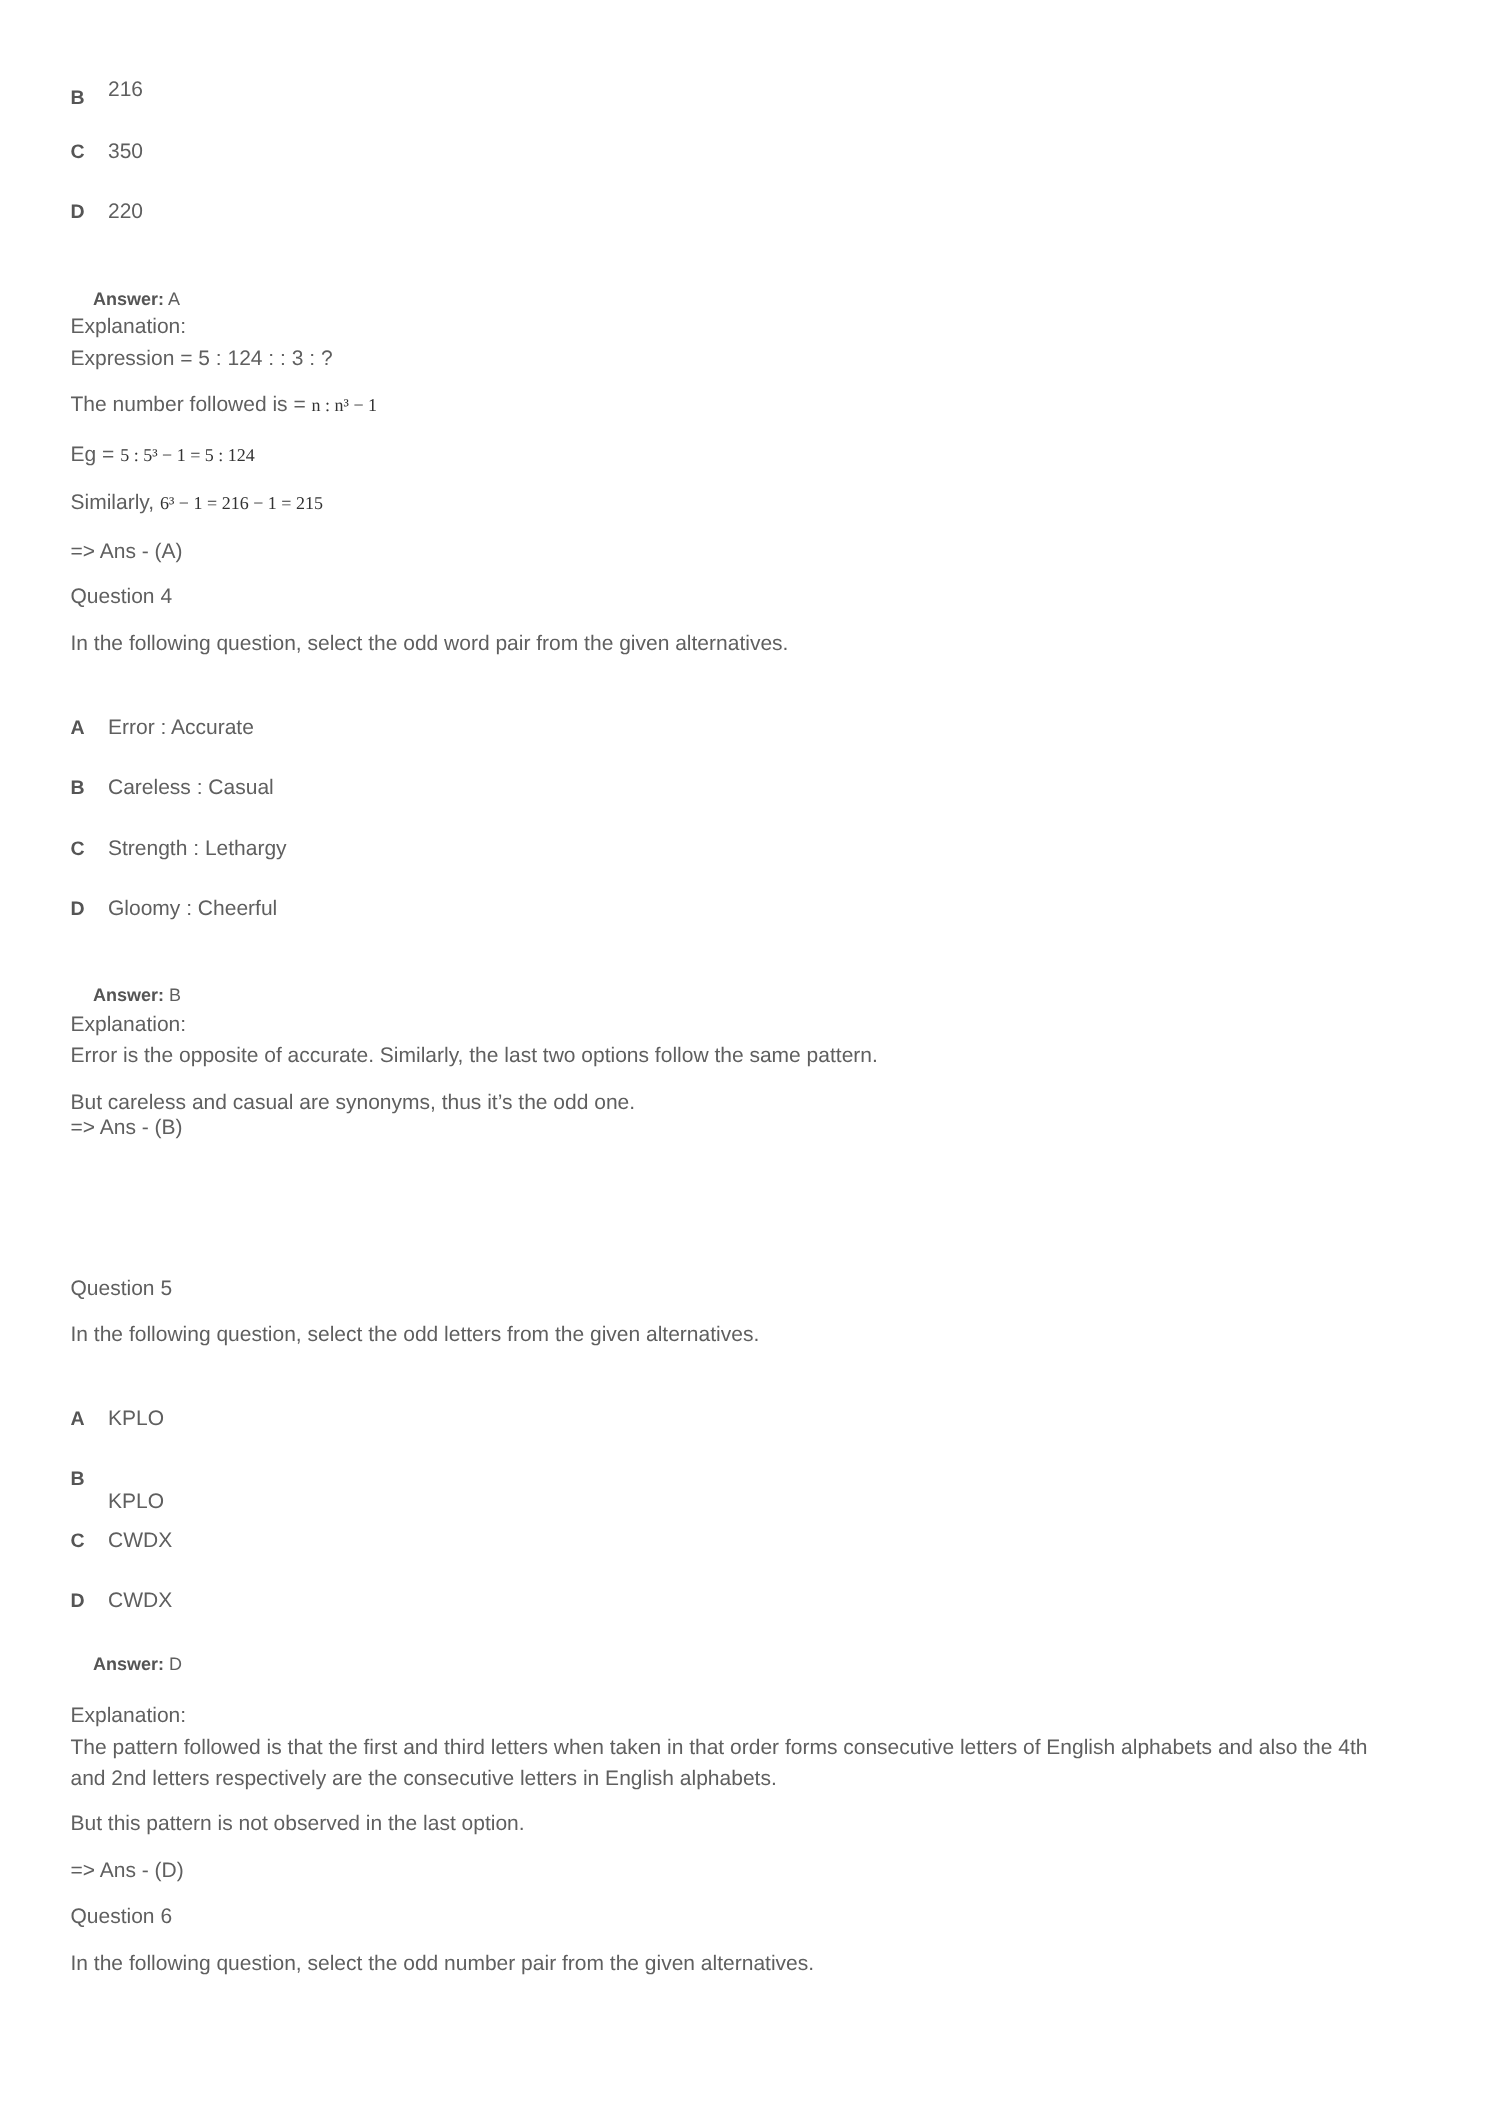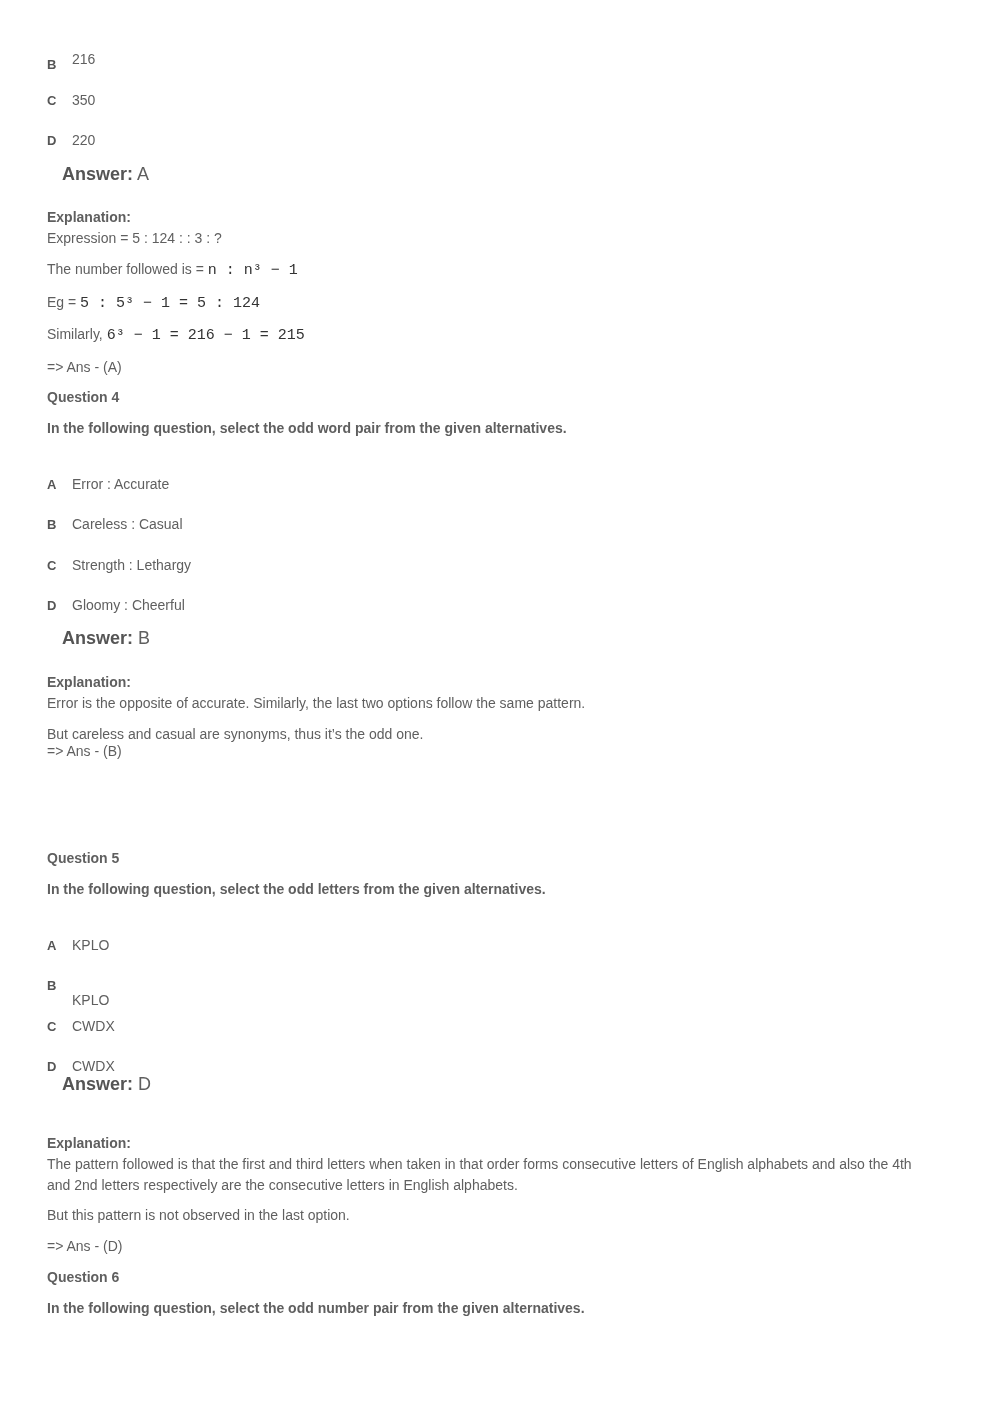"Answer: A" .answer { font-size: 18px -> 12px; margin-top: none -> 28px }
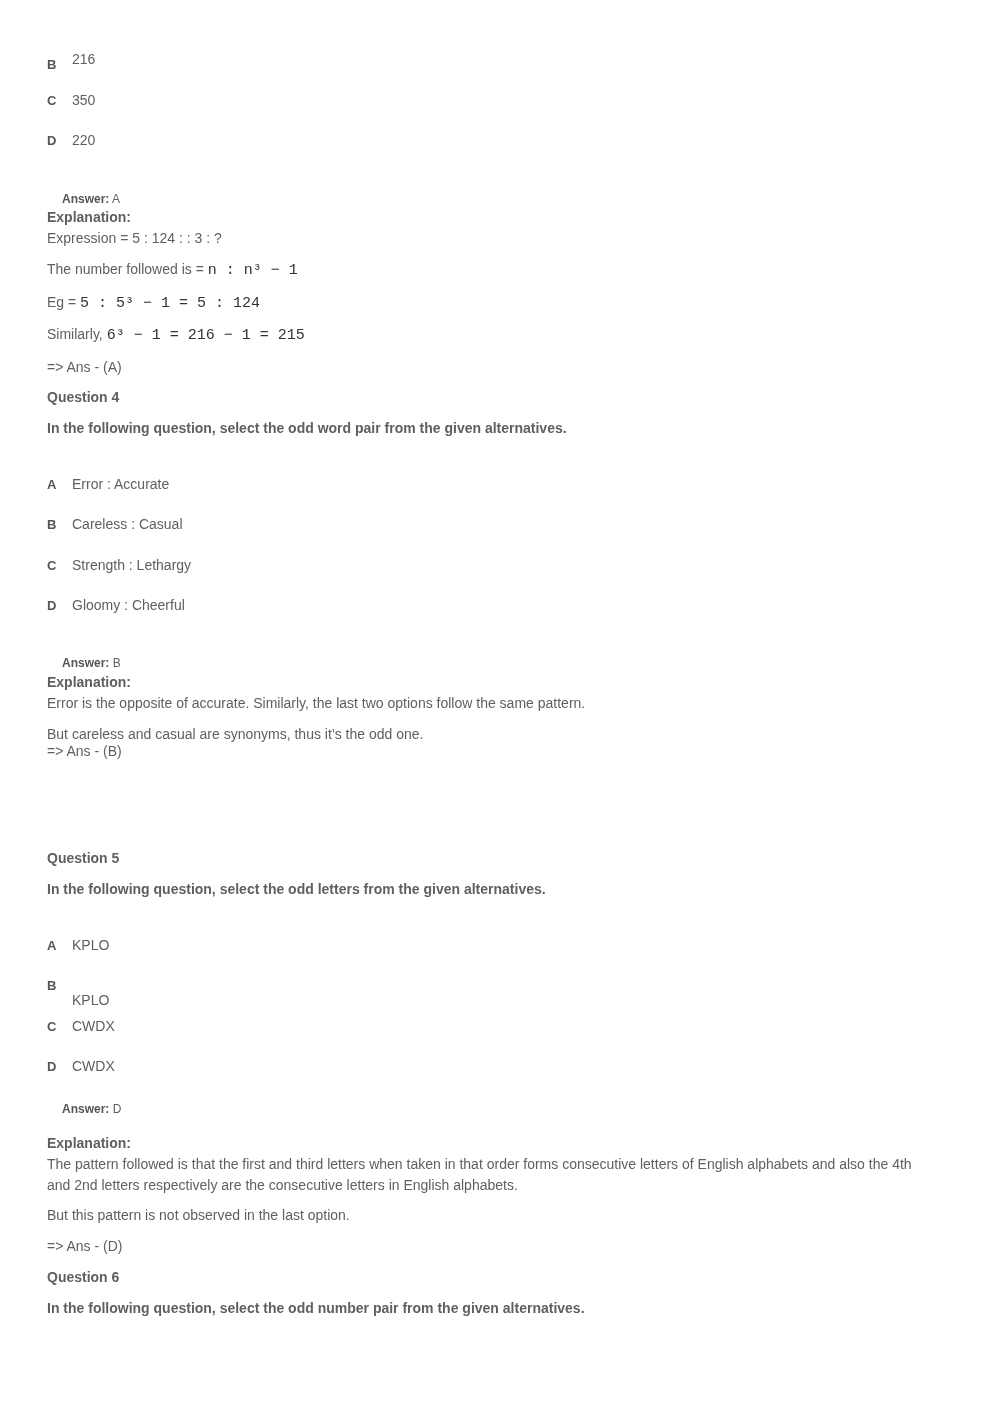"Explanation:" .bold { font-weight: bold -> normal }
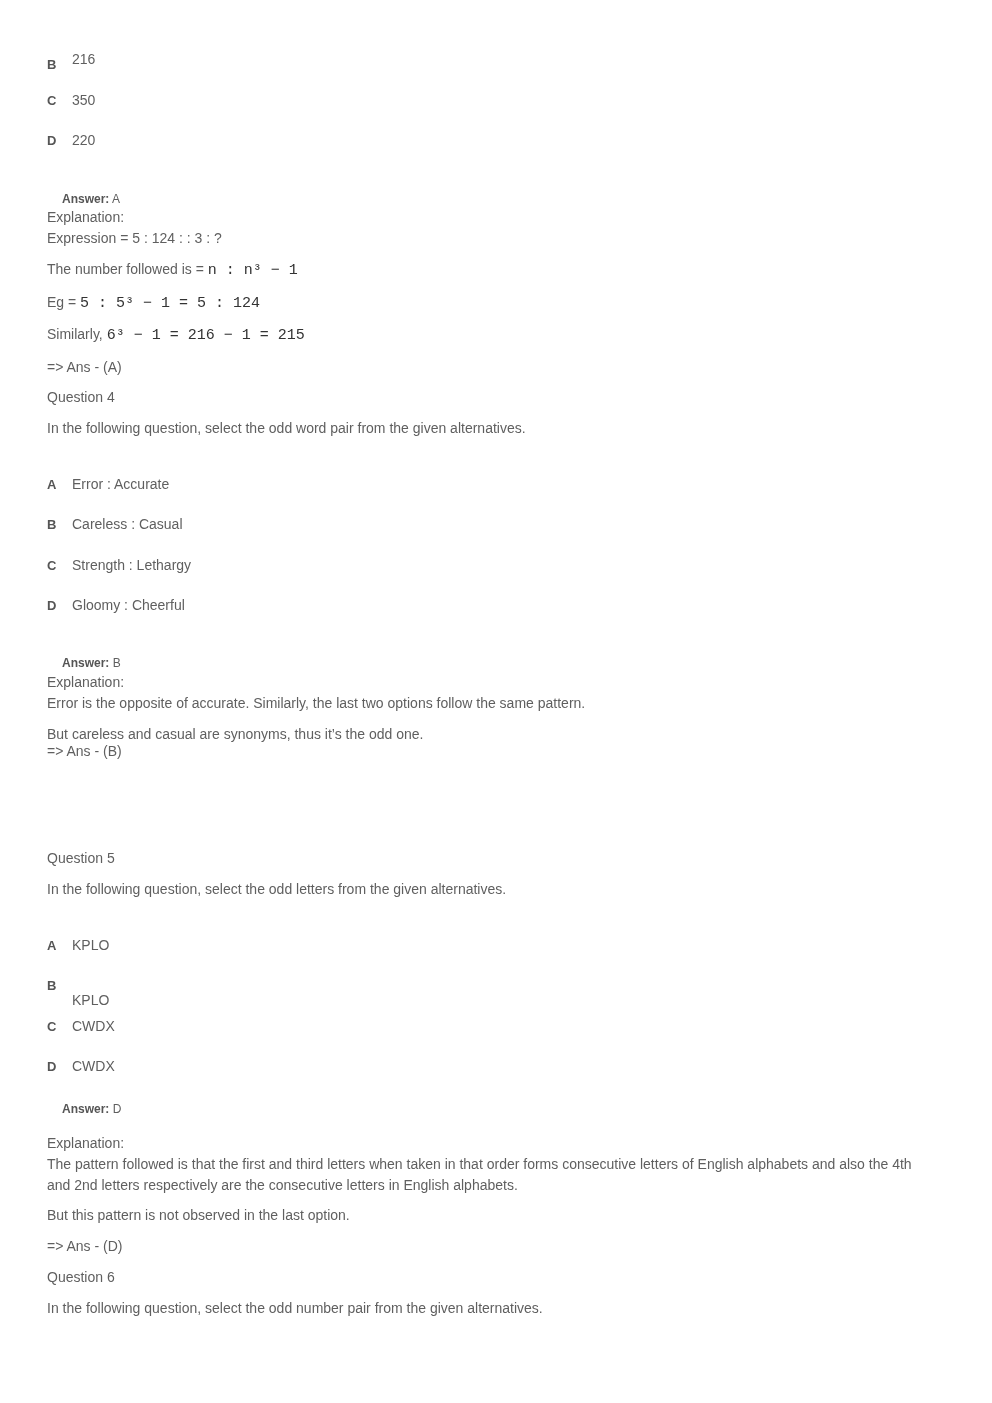"n : n³ − 1" .math { font-family: Liberation Mono, monospace -> Liberation Serif, serif; font-size: 15px -> 12px }
